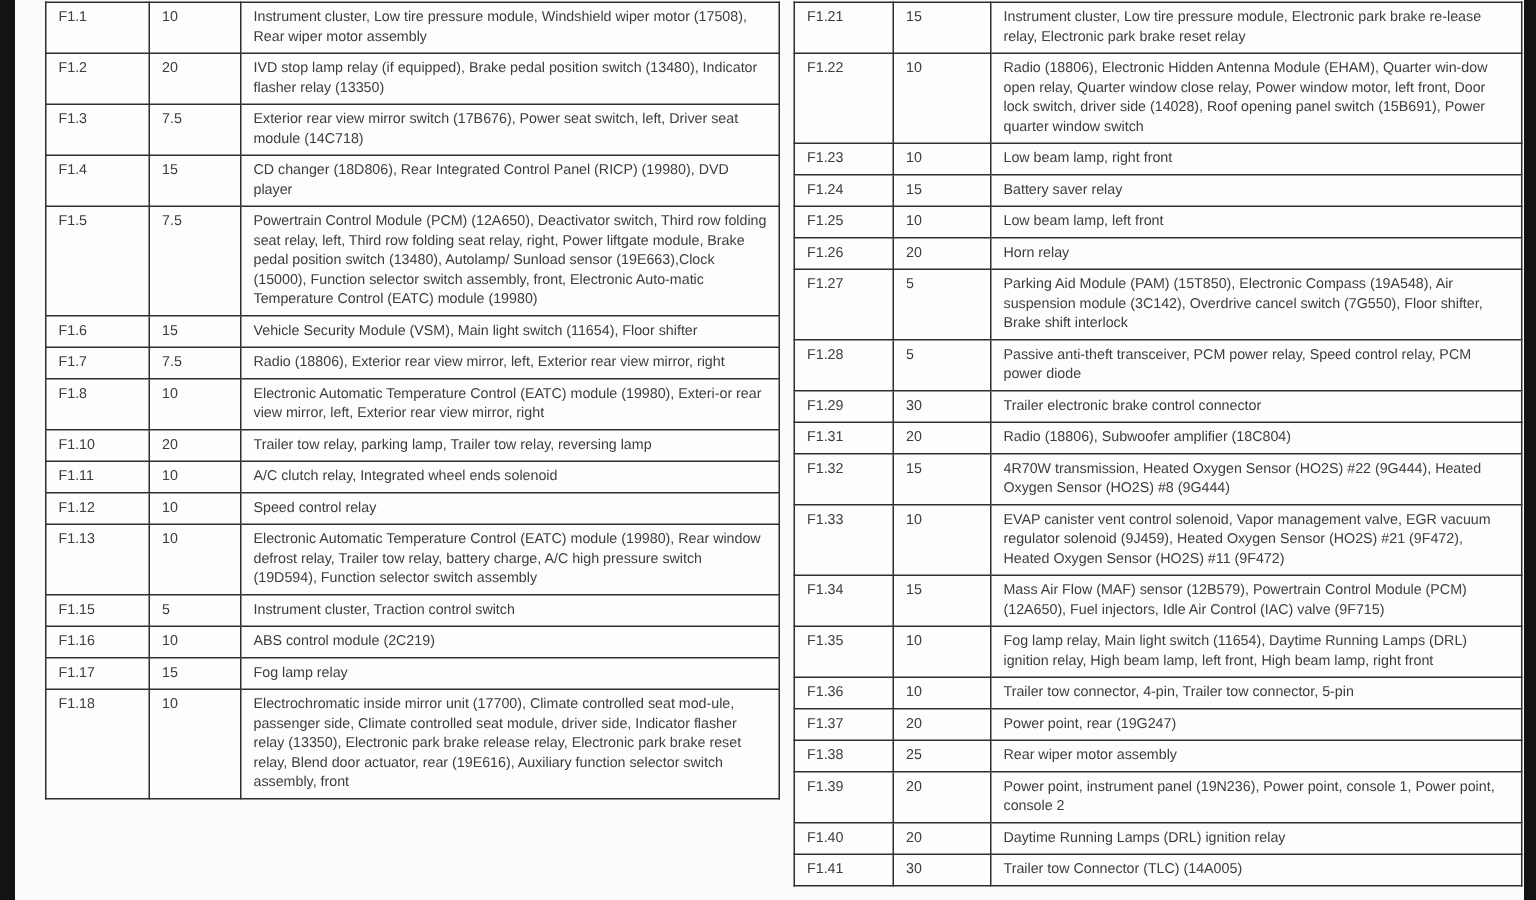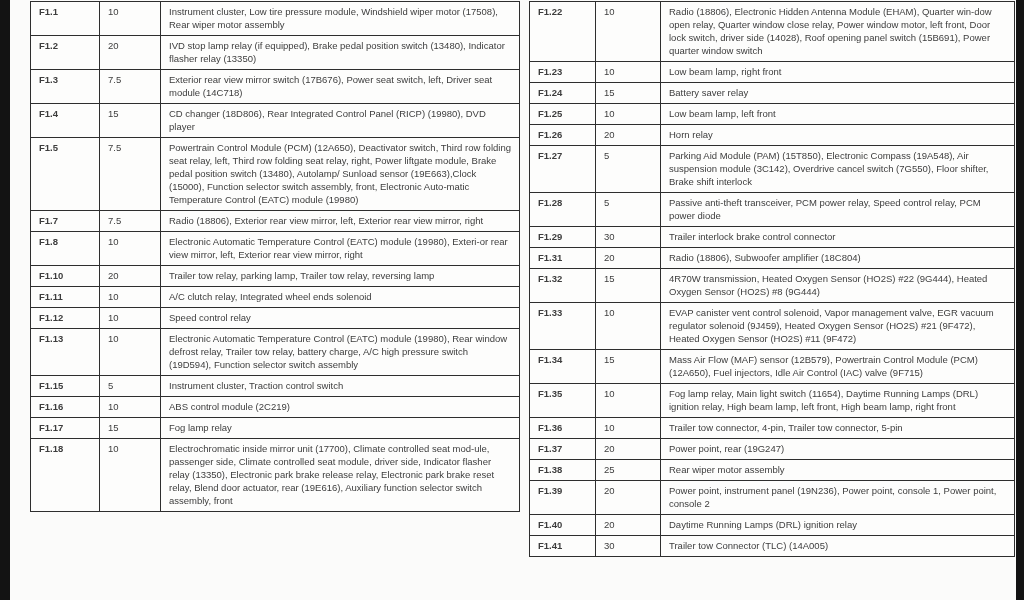"F1.1" td.c-fuse { font-weight: bold -> none }
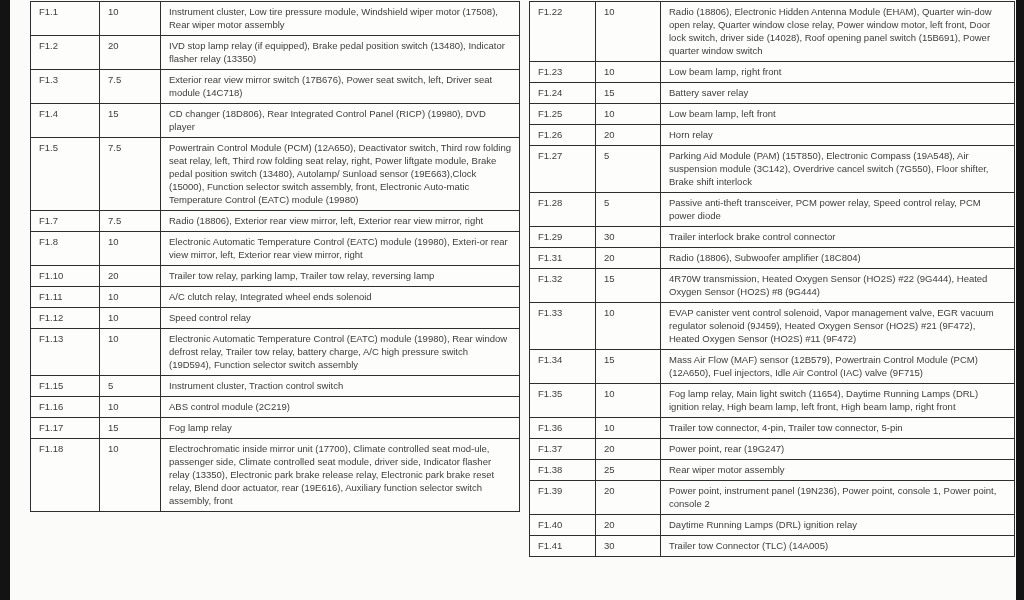"F1.21" tr { html: none -> <tr> <td>F1.21</td> <td>15</td> <td>Instrument cluster, Low tire pressure module, Electronic park brake re-lease relay, Electronic park brake reset relay</td> </tr> }
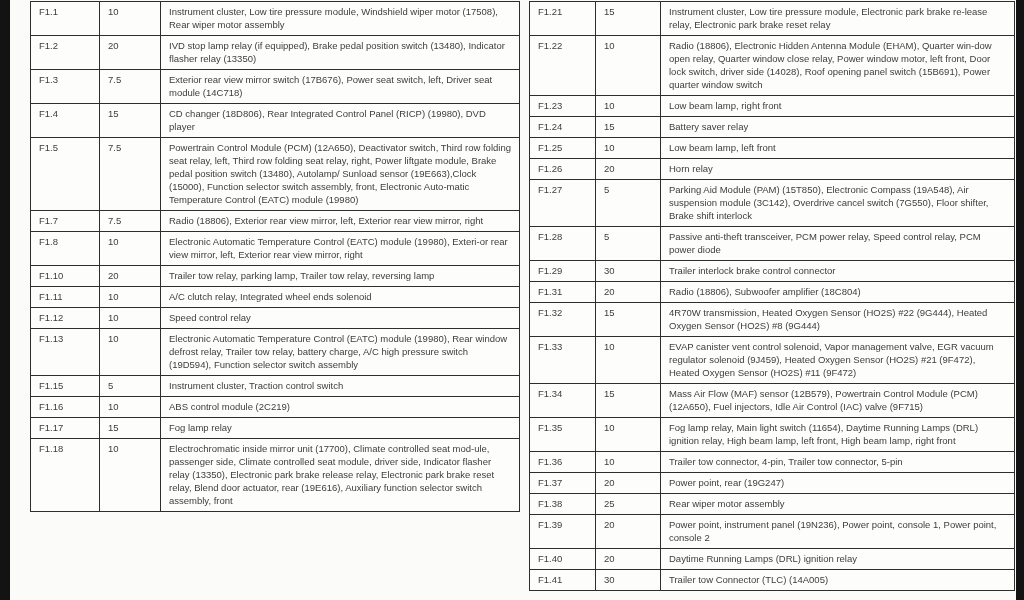"F1.6" tr { html: none -> <tr> <td>F1.6</td> <td>15</td> <td>Vehicle Security Module (VSM), Main light switch (11654), Floor shifter</td> </tr> }
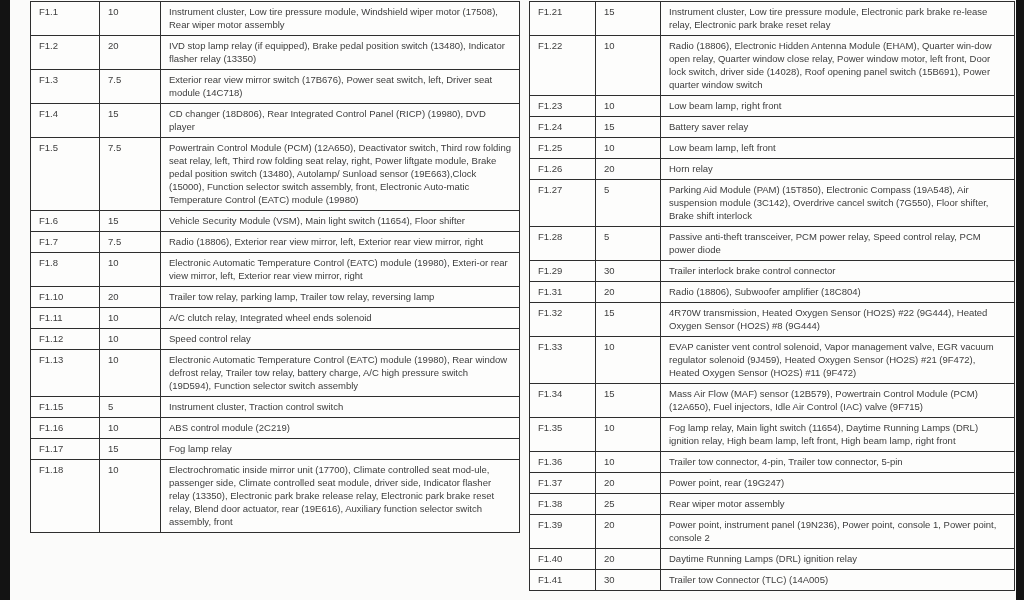"Trailer interlock brake control" td.c-desc { text: interlock -> electronic }
